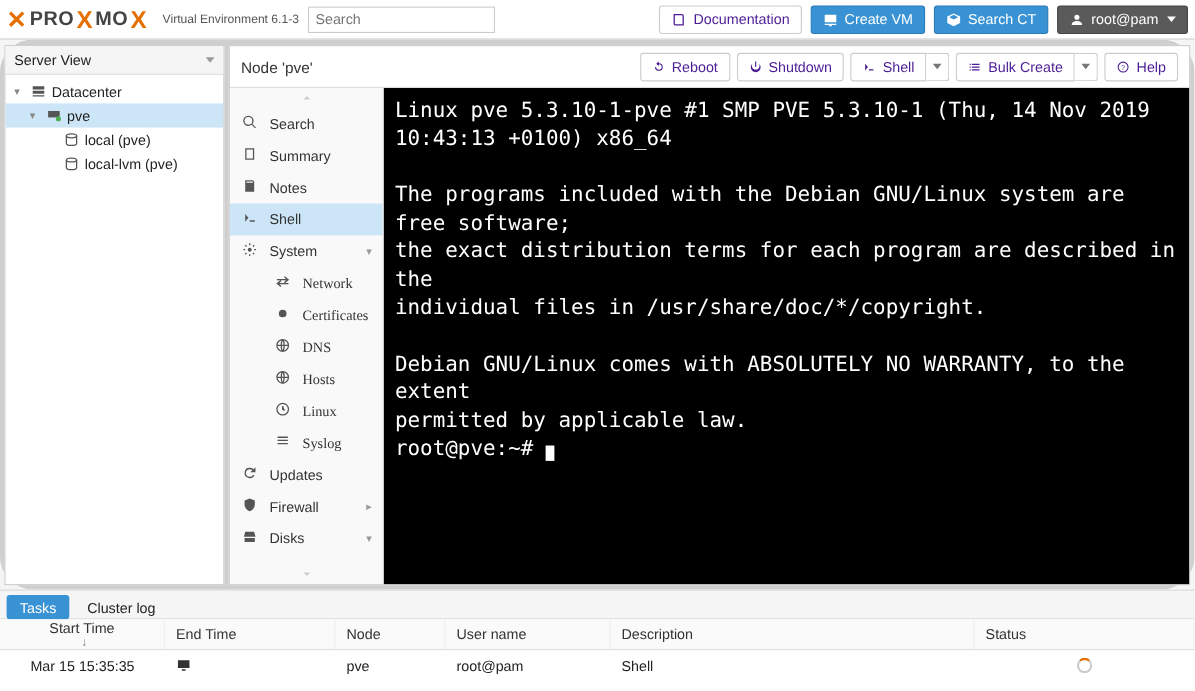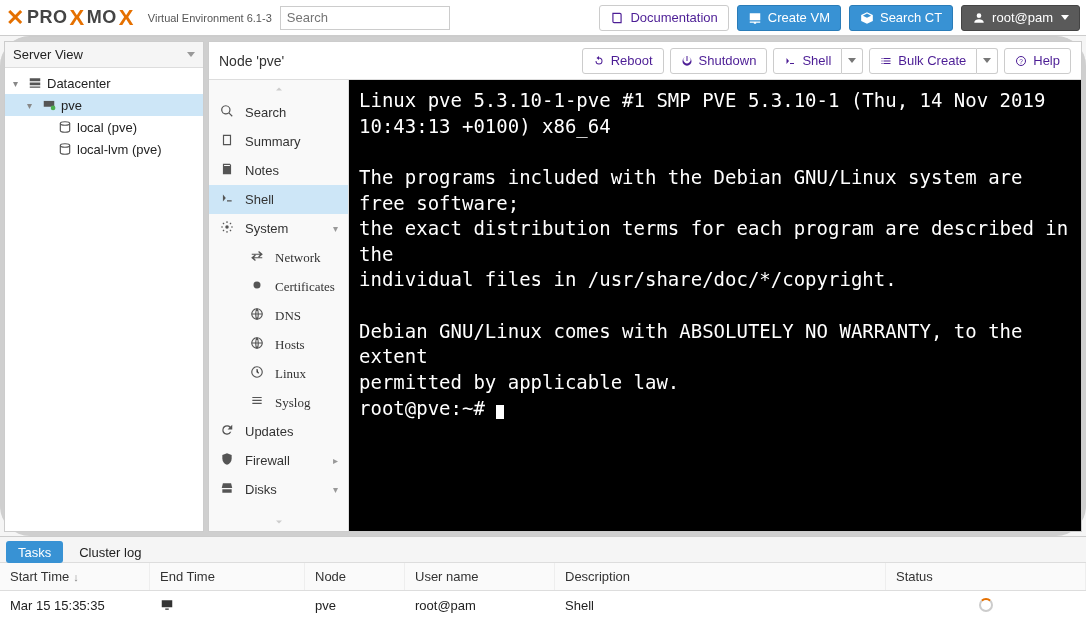"Start Time" .c-start { flex-direction: none -> column }
